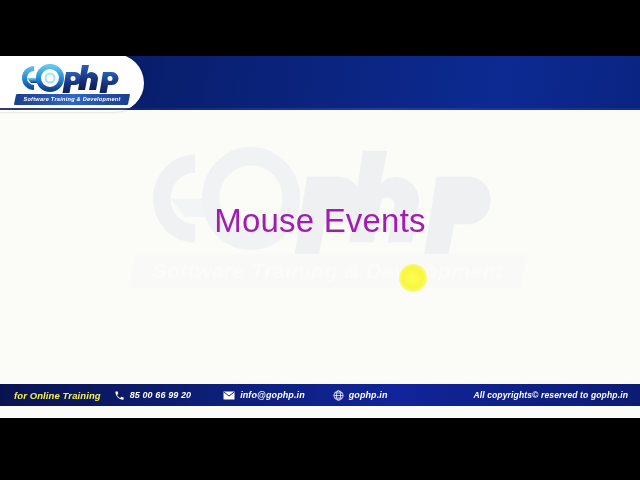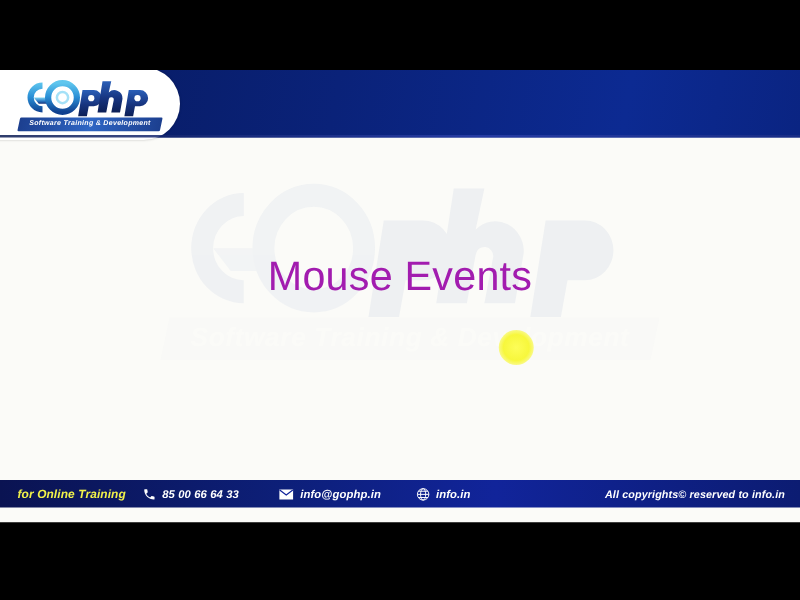"85 00 66 64 33" span { text: 64 33 -> 99 20 }
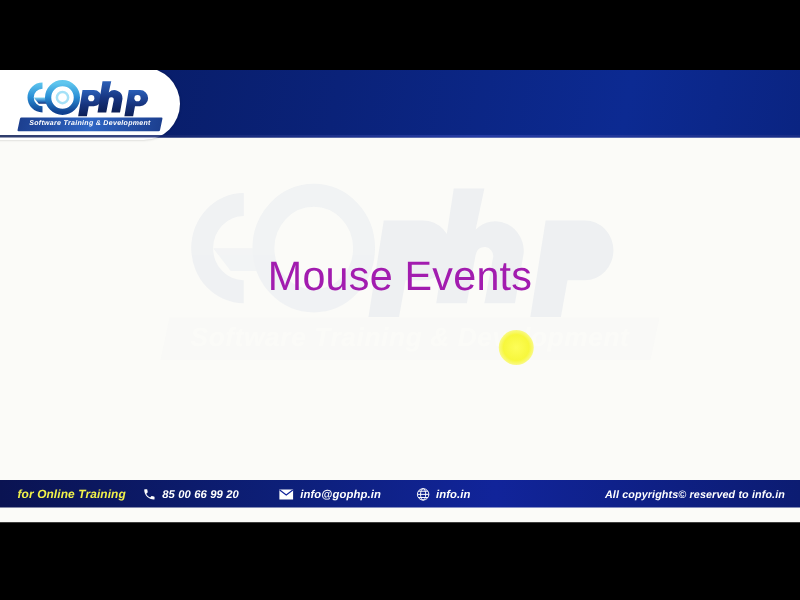"info.in" span { text: info.in -> gophp.in }
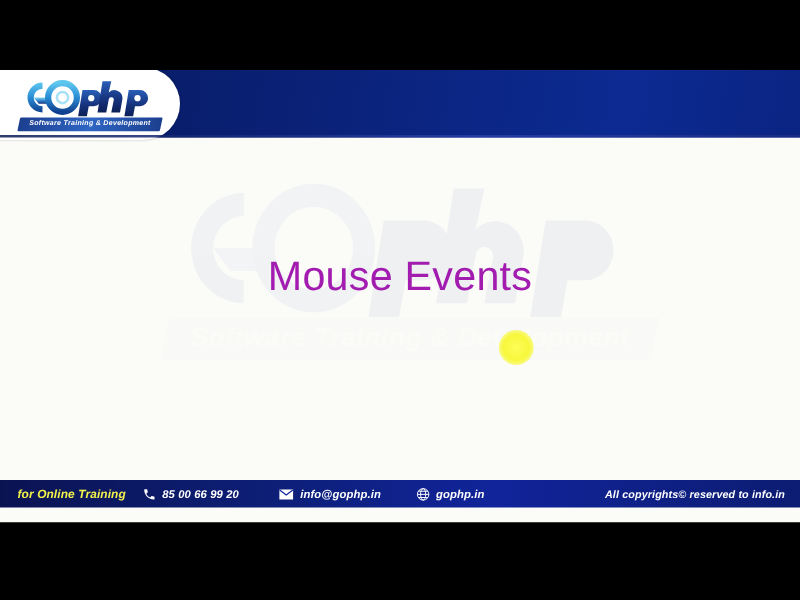"All copyrights© reserved to info.in" span.f-item { text: info.in -> gophp.in }
